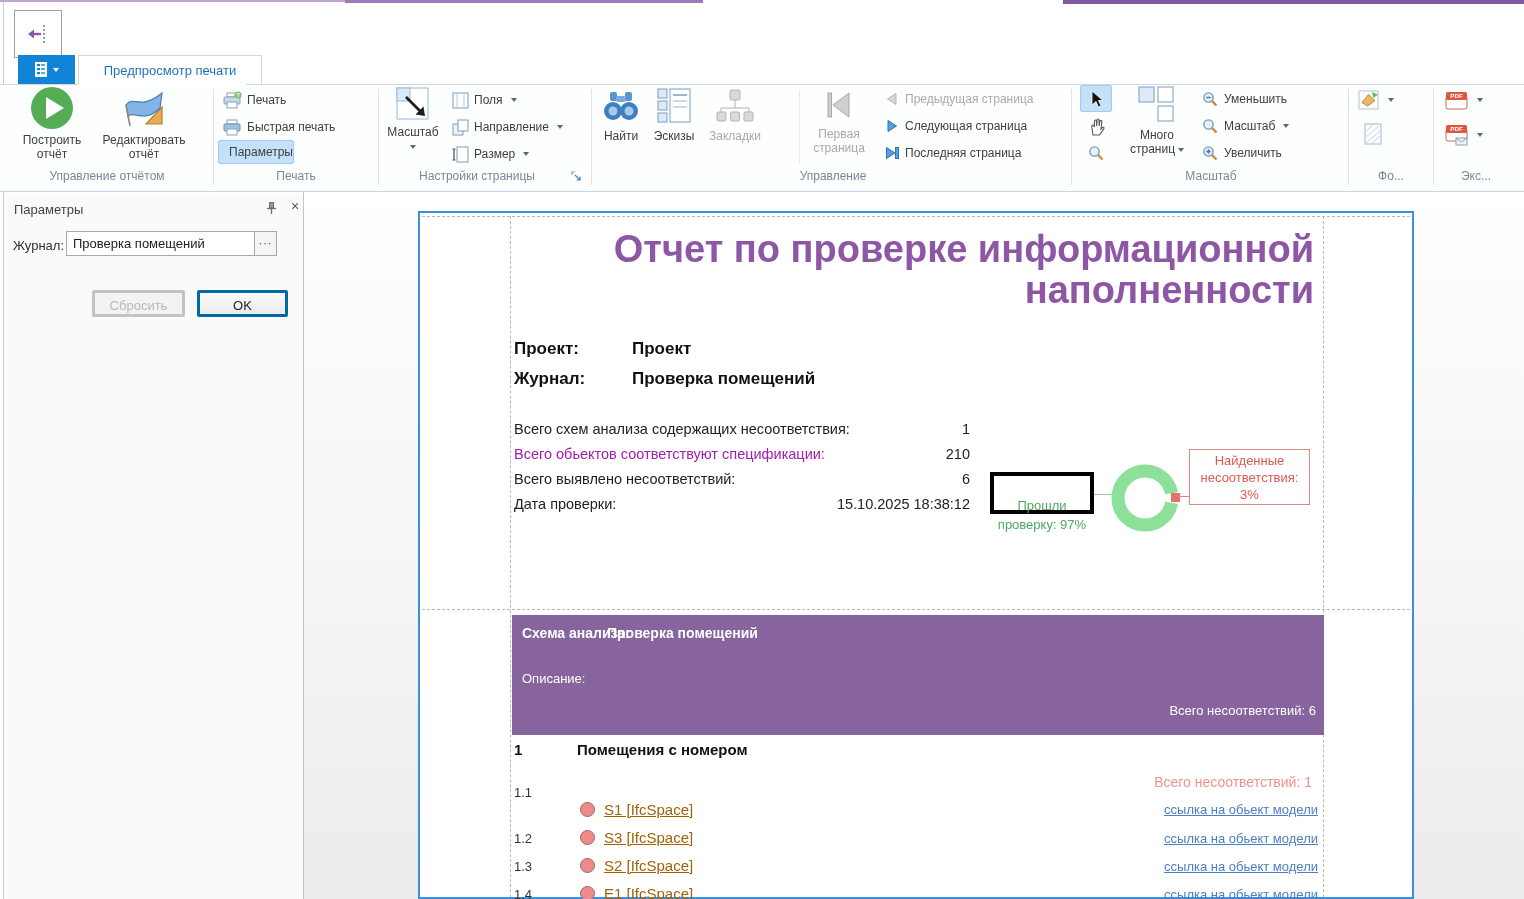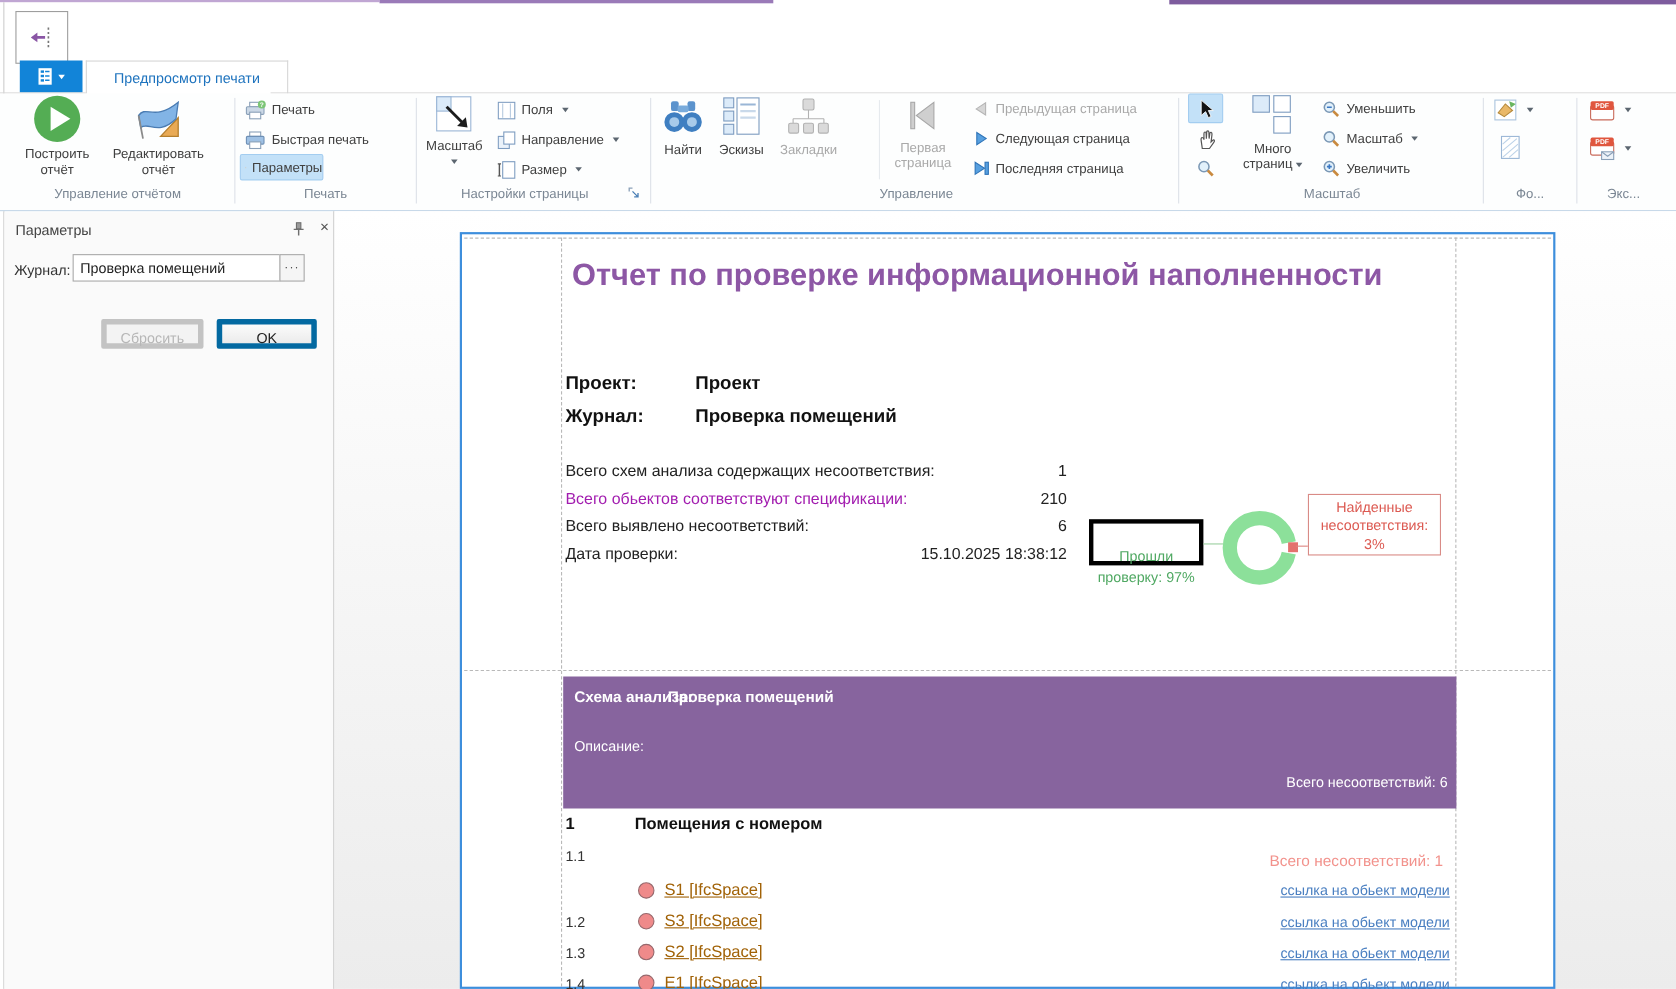"Отчет по проверке информационной" div.abs { font-size: 28px -> 38px; text-align: left -> right }
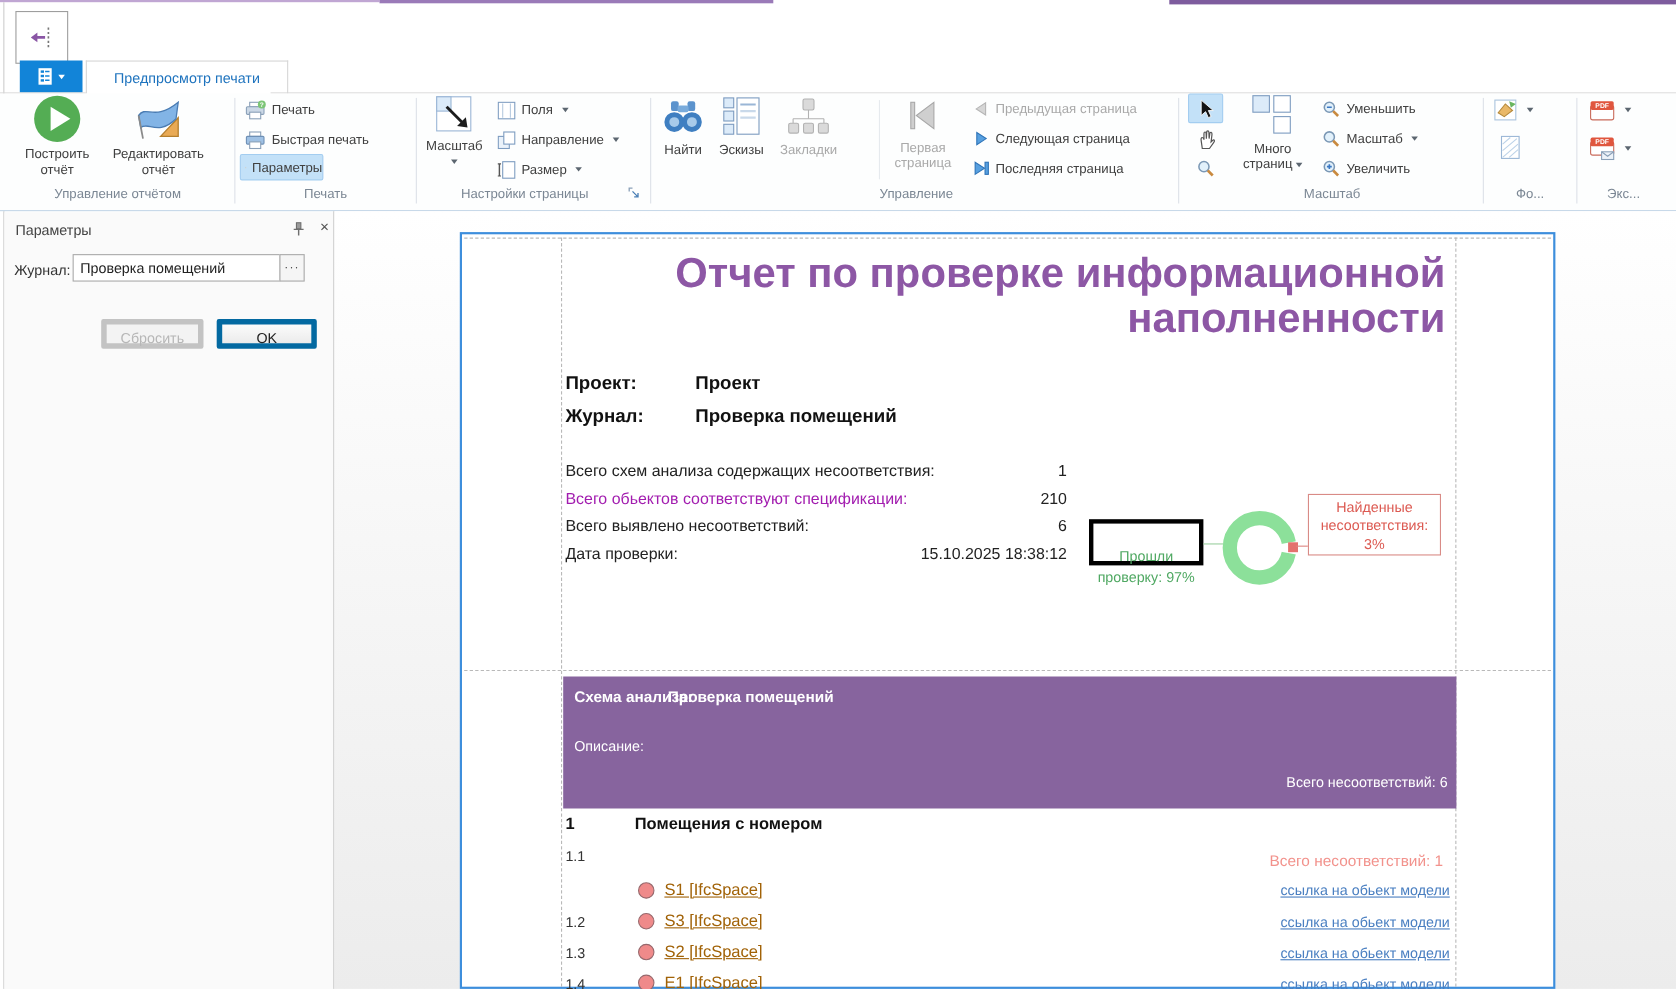"Сбросить" .btn { border: 5px solid #0369a1 -> 3px solid #0369a1 }
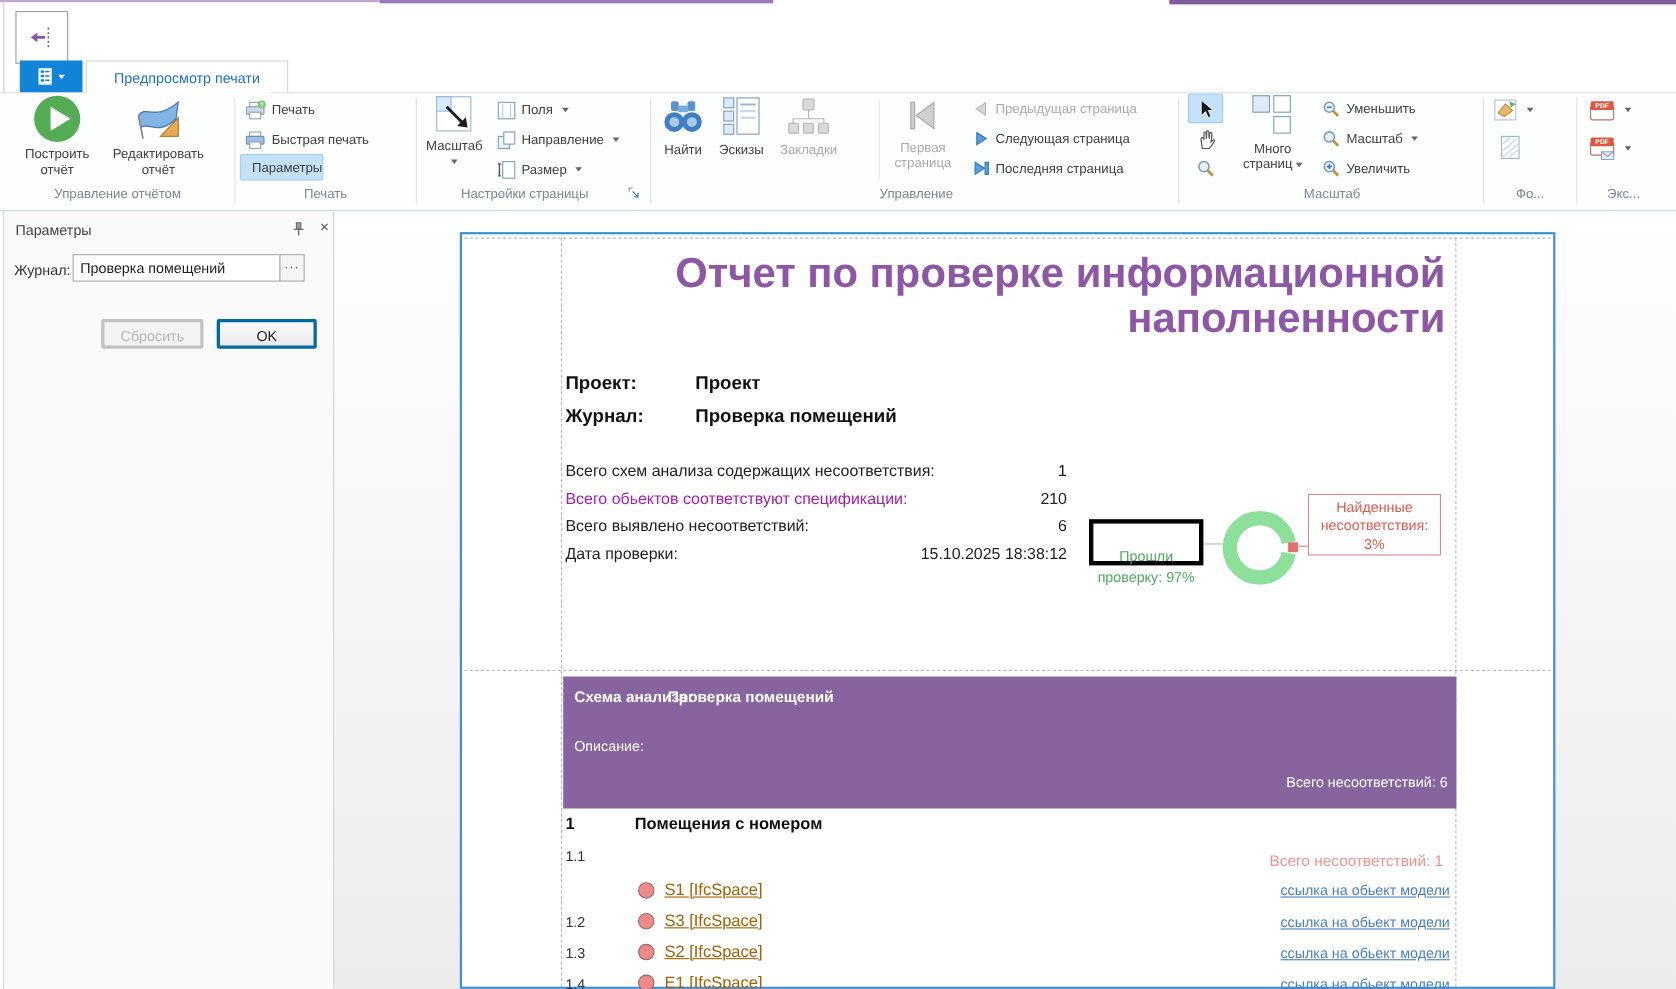"1.1" div.abs { top: 558px -> 572px }
